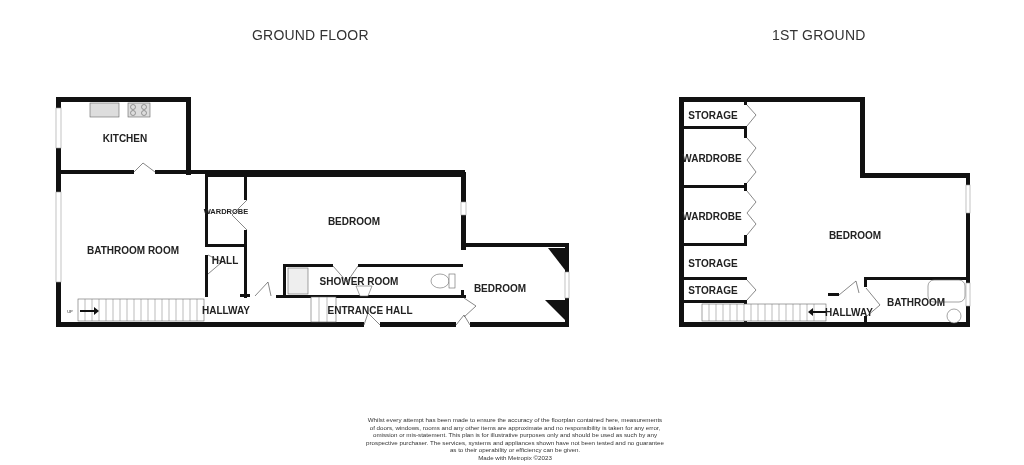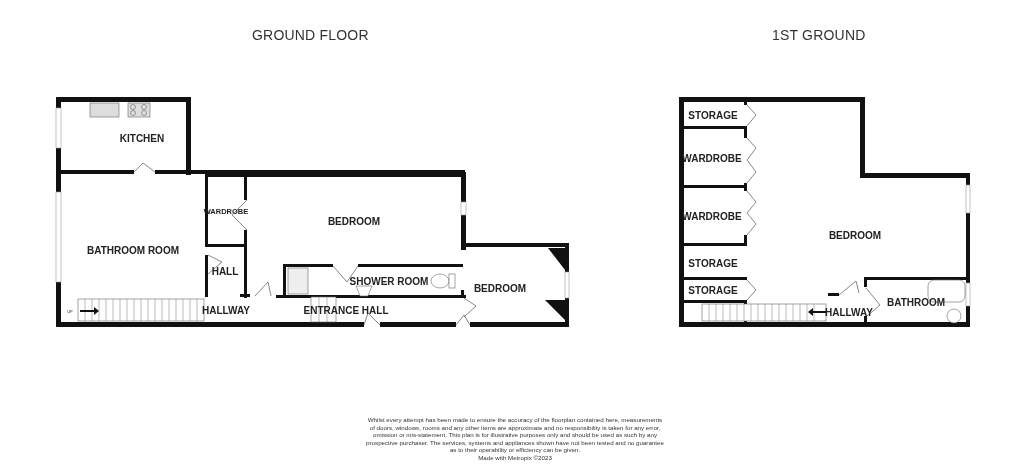"KITCHEN" div.lbl { left: 142px -> 125px }
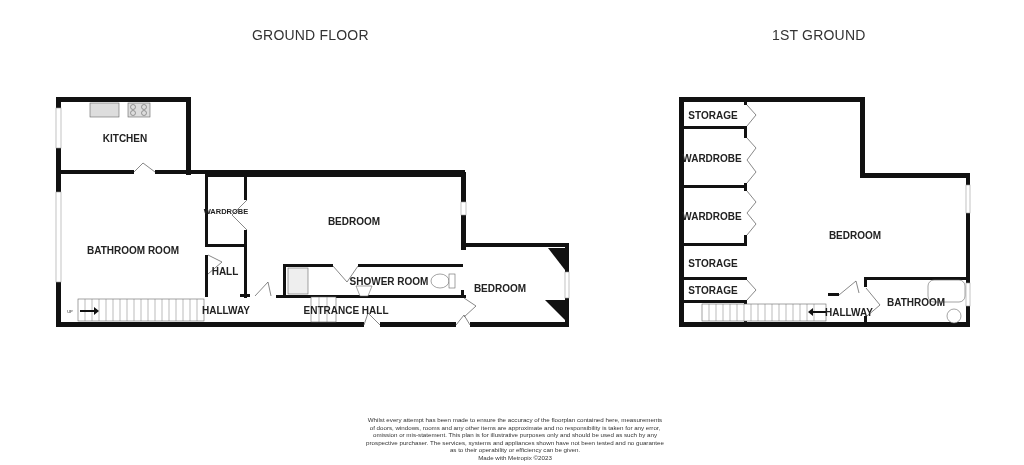"HALL" div.lbl { top: 271px -> 260px }
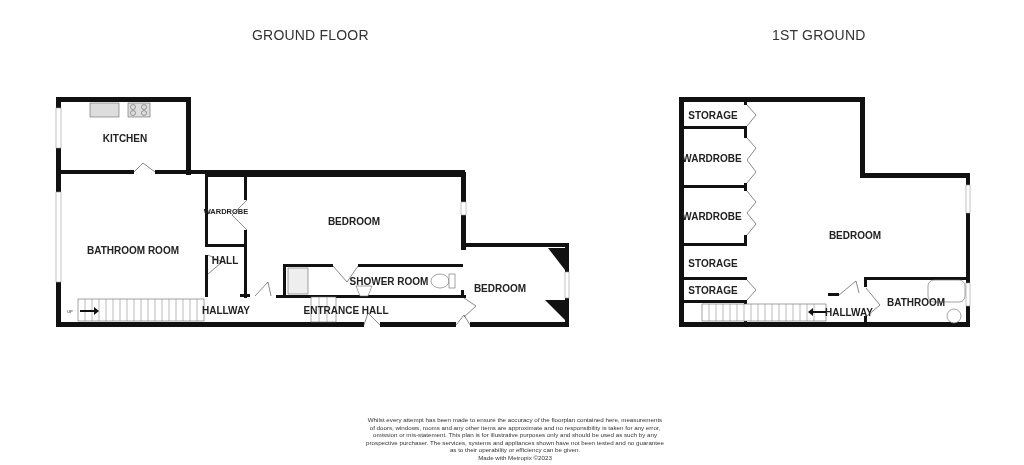"SHOWER ROOM" div.lbl { left: 389px -> 359px }
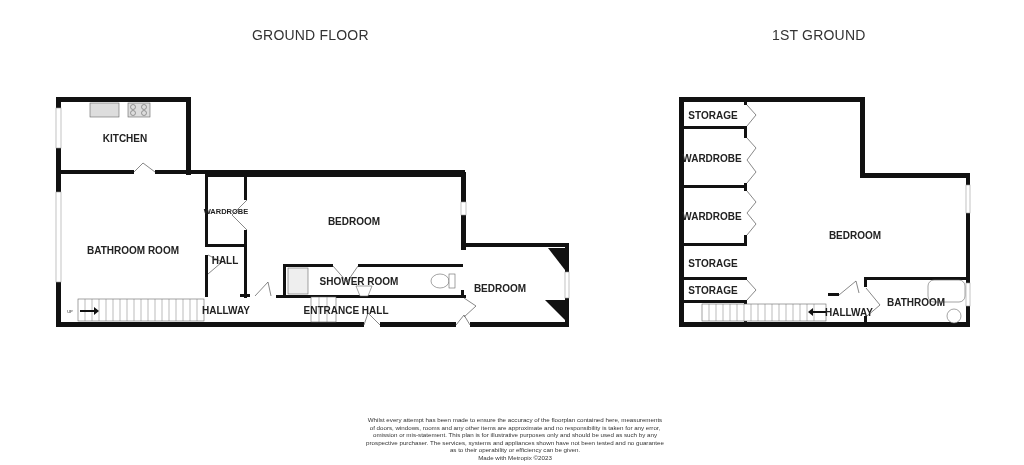"ENTRANCE HALL" div.lbl { left: 334px -> 358px }
